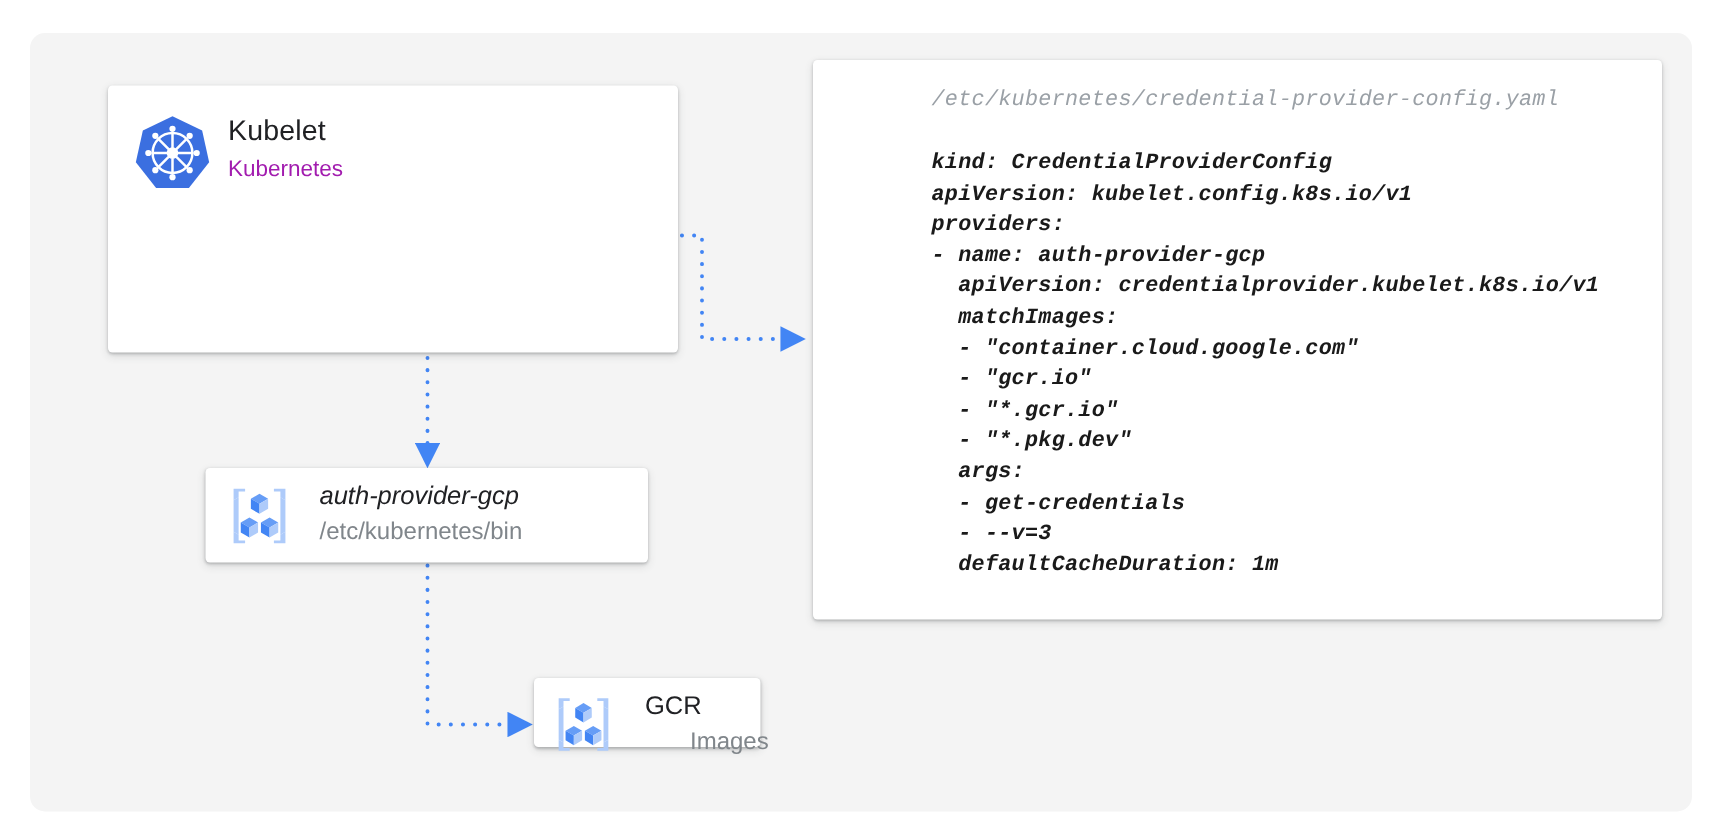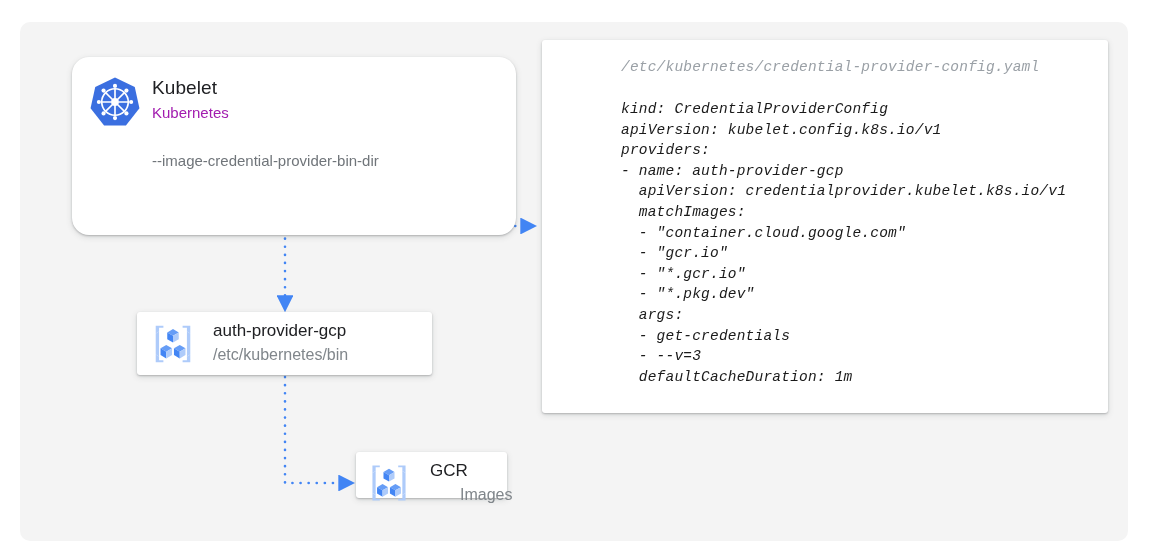"Kubelet" #kubelet-card { border-radius: 17px -> none; width: 444px -> 380px }
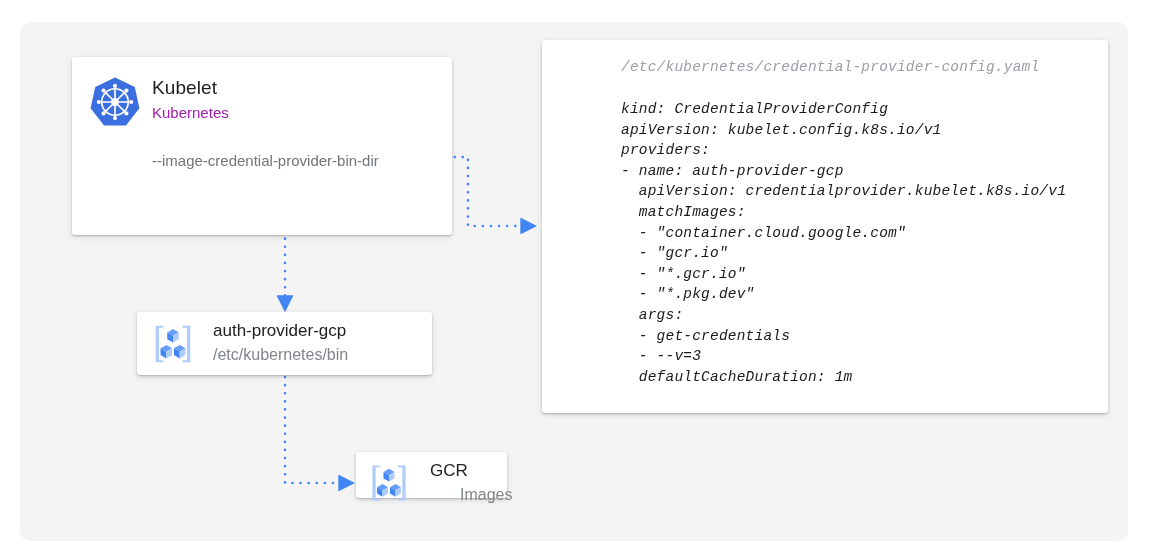"kind: CredentialProviderConfig" #yaml-card .yaml-body { font-weight: normal -> bold }
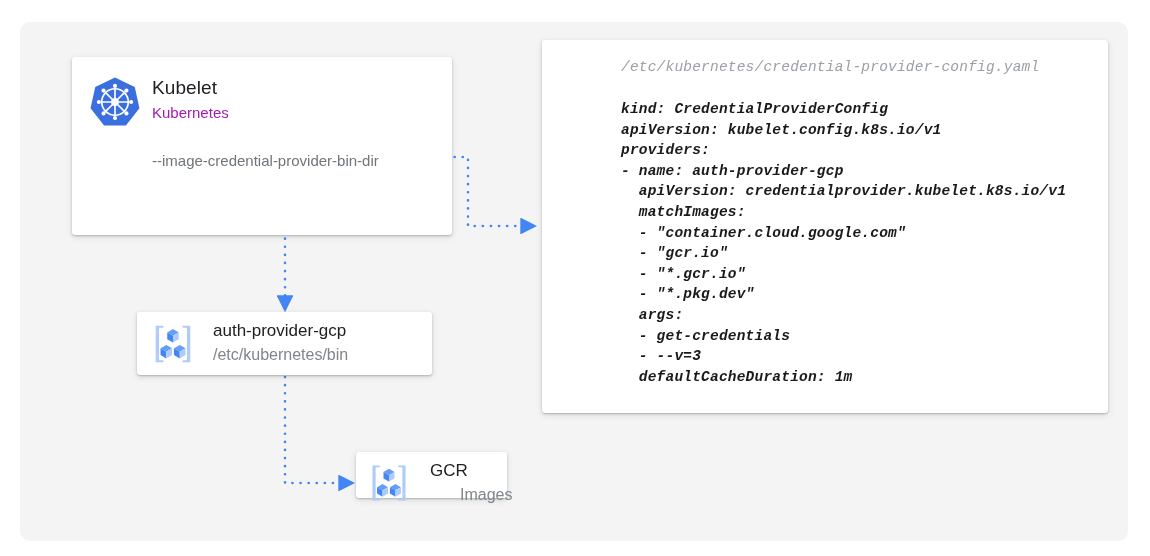"--image-credential-provider-bin-dir" div { html: <div>--image-credential-provider-bin-dir</div> -> none }
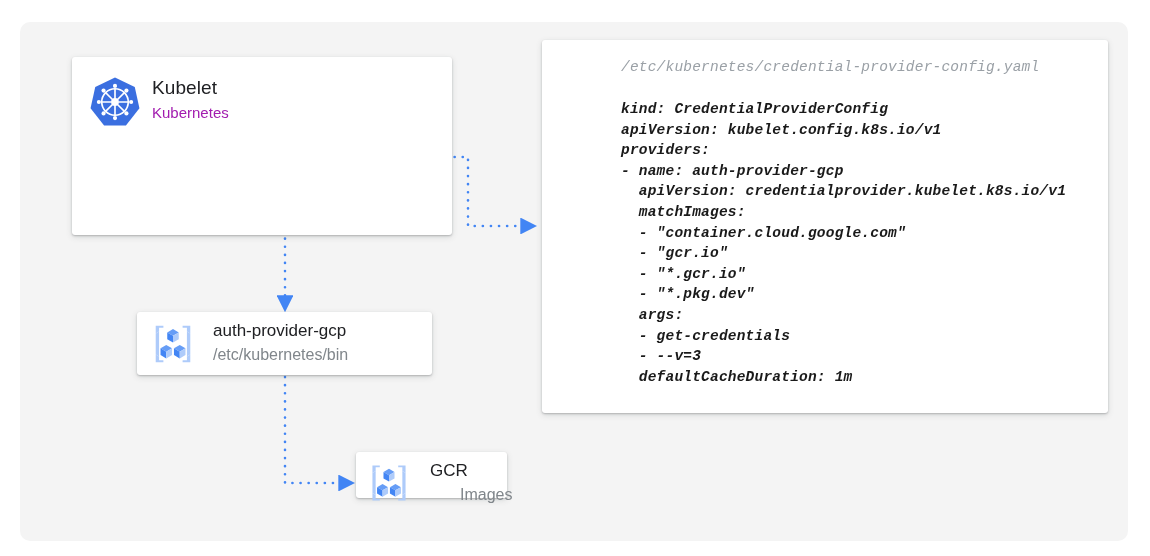"auth-provider-gcp" #auth-card .title { font-style: none -> italic }
